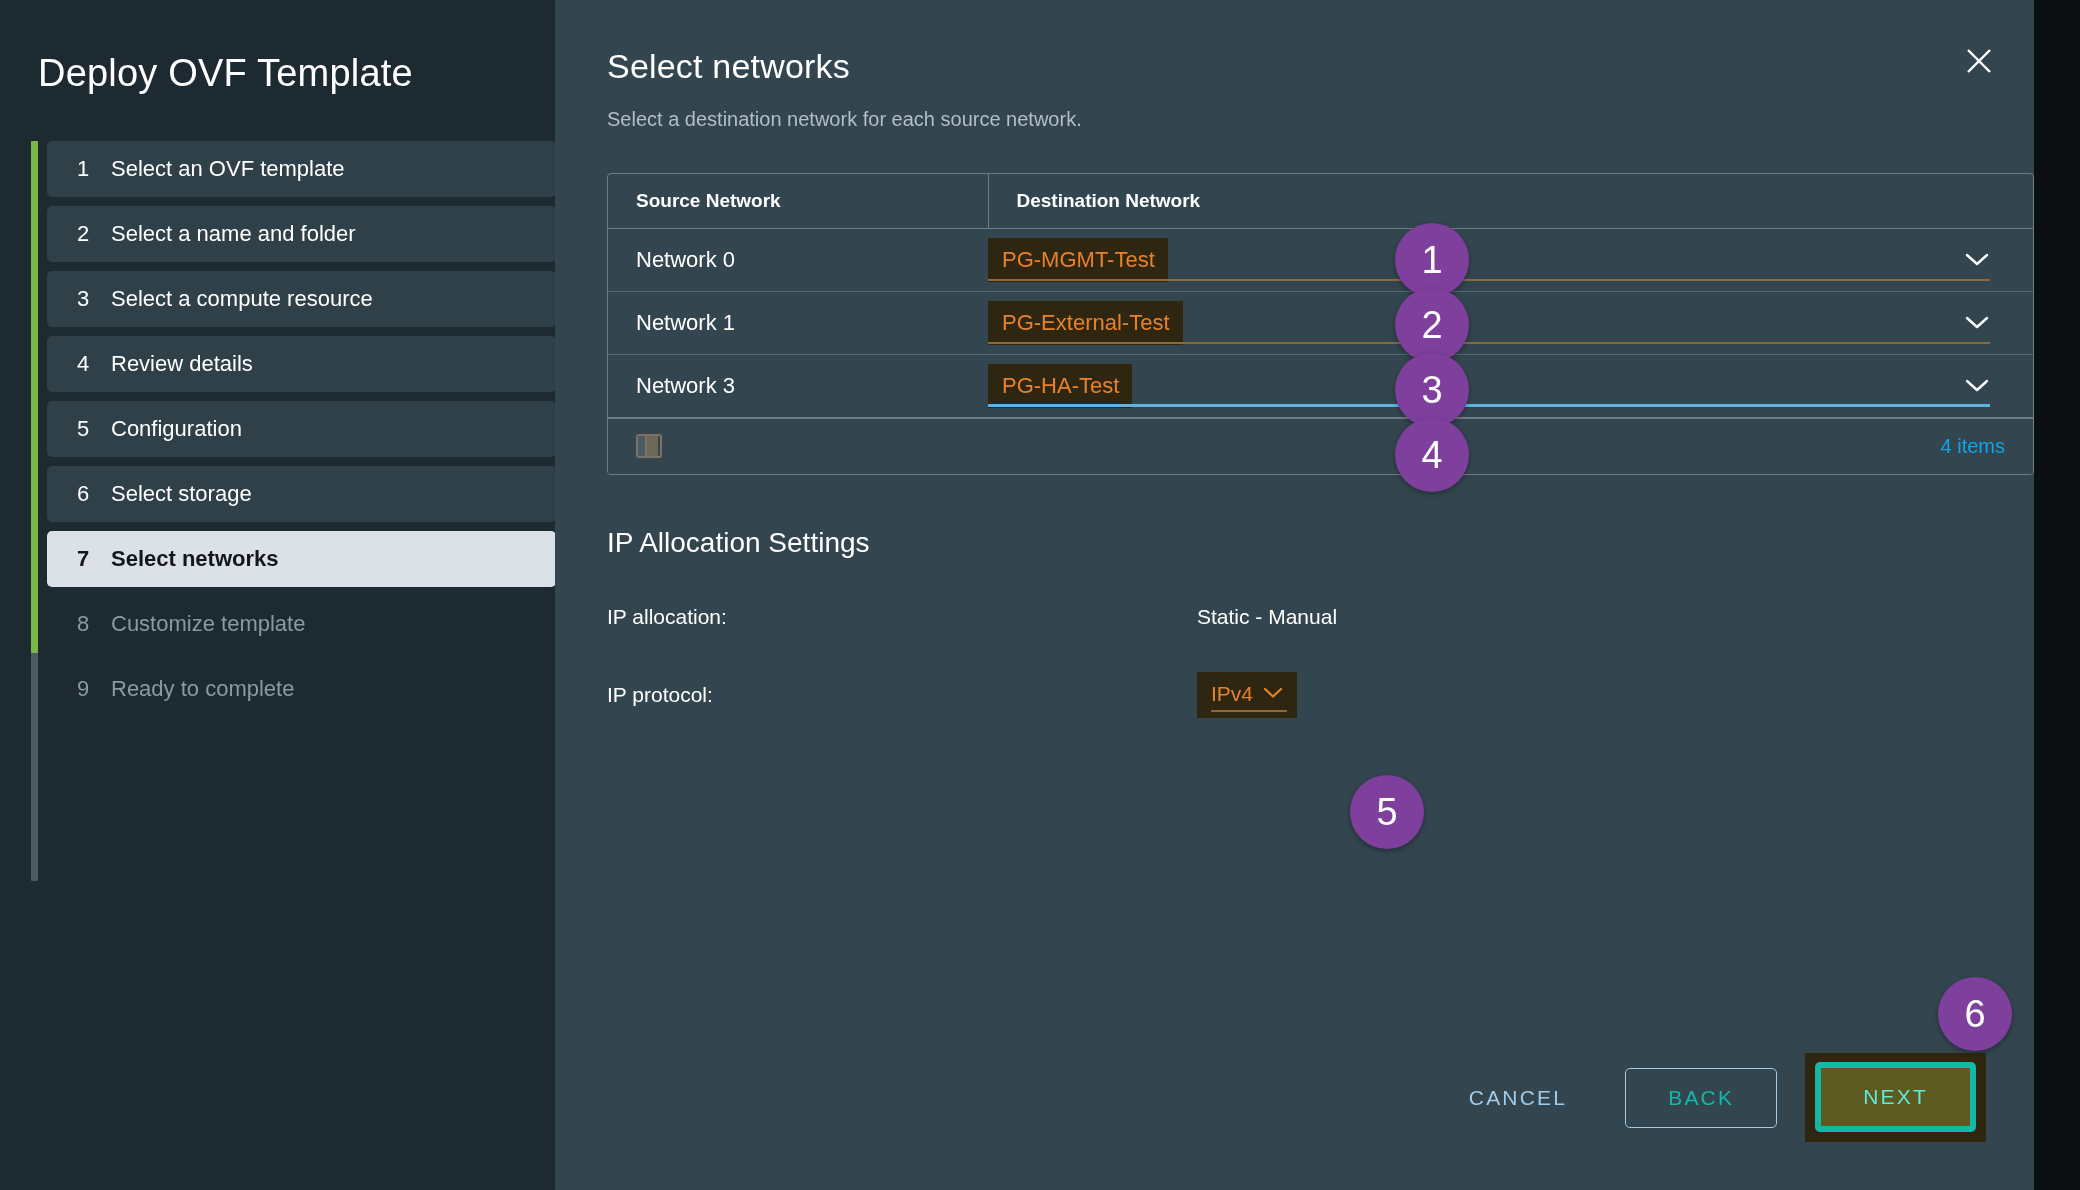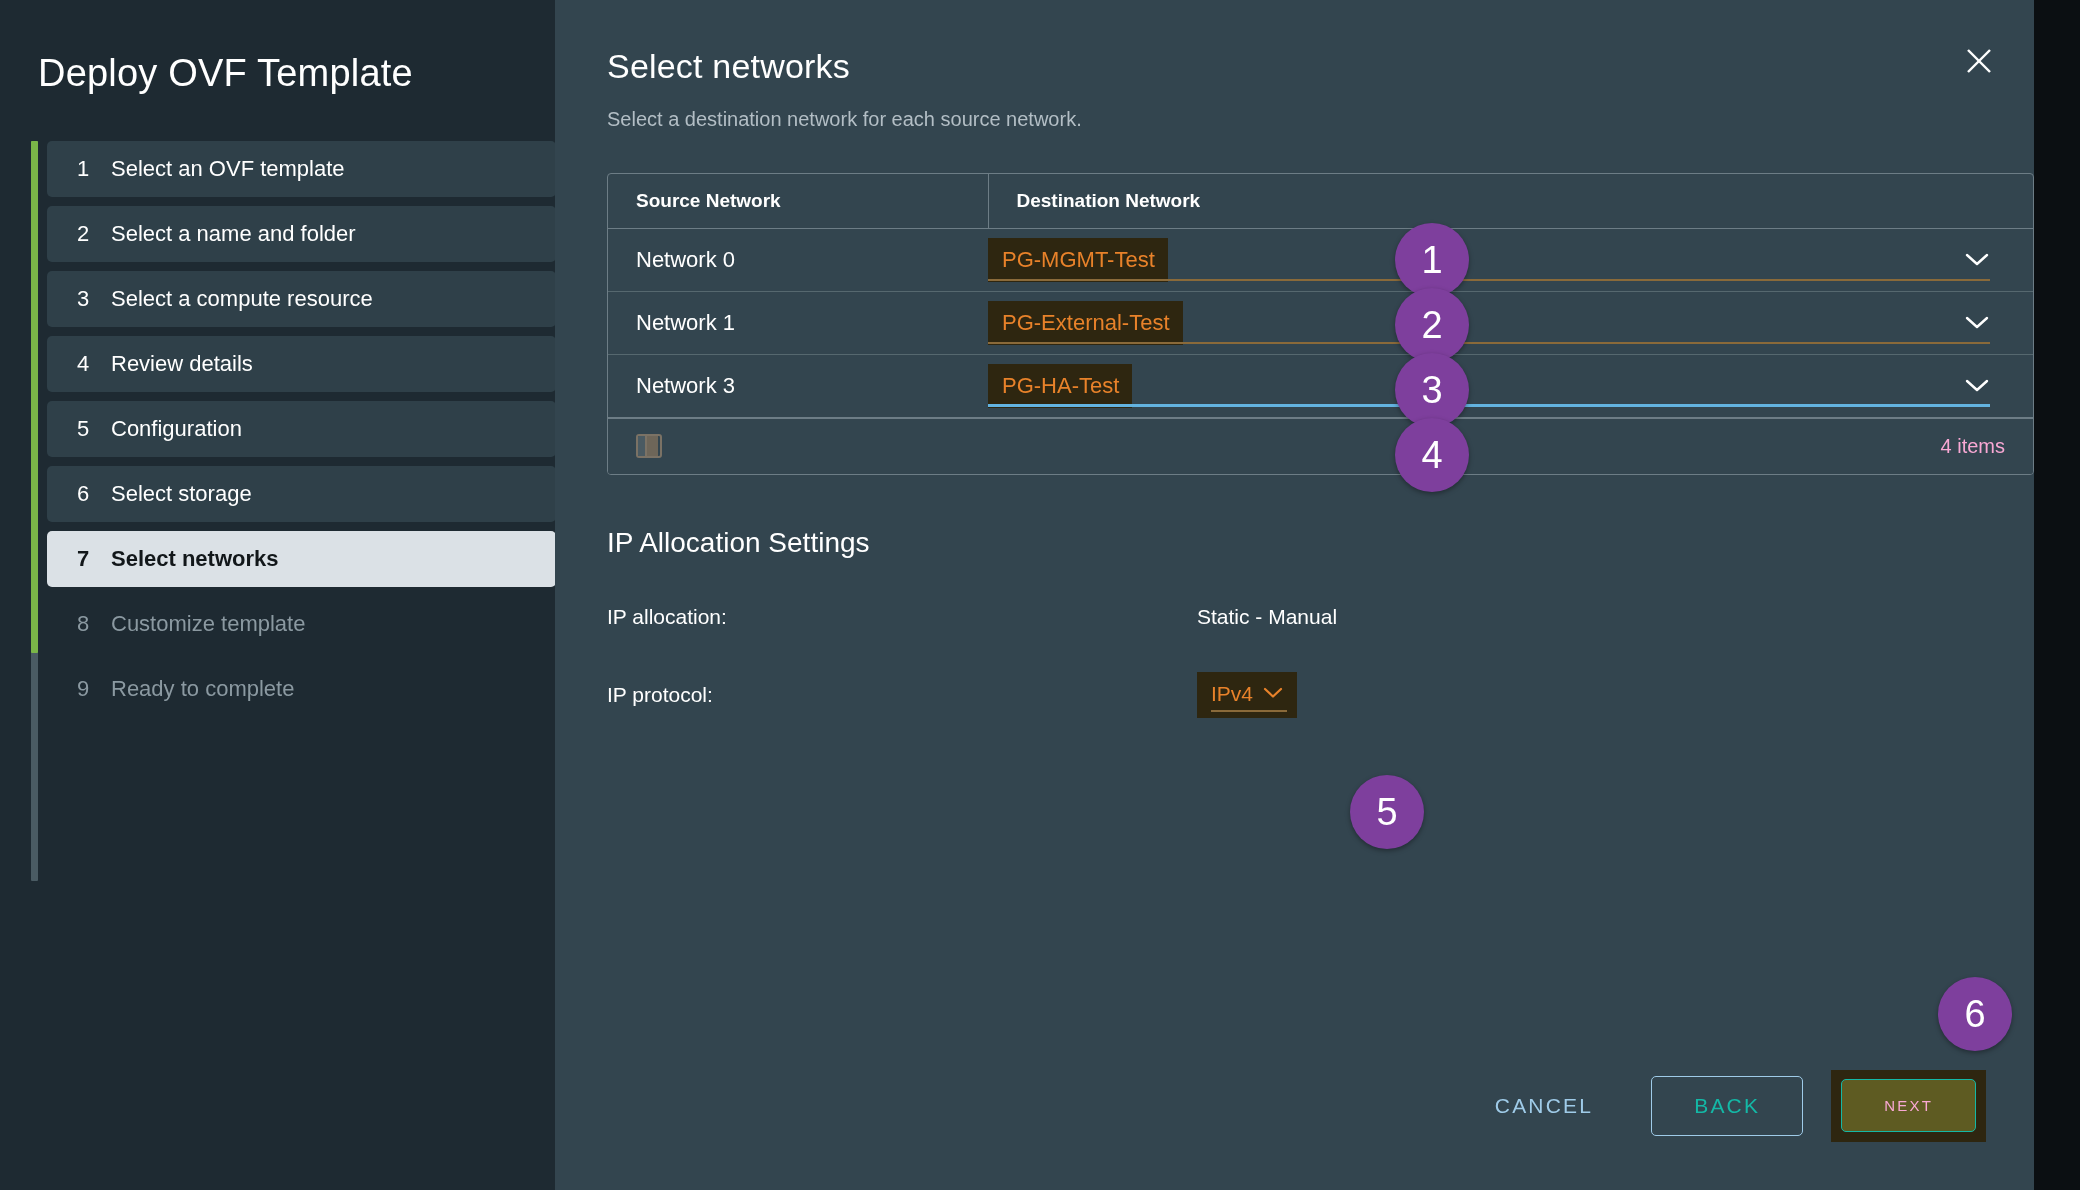"4 items" .items-count { color: #f9a8d4 -> #0ea5e9 }
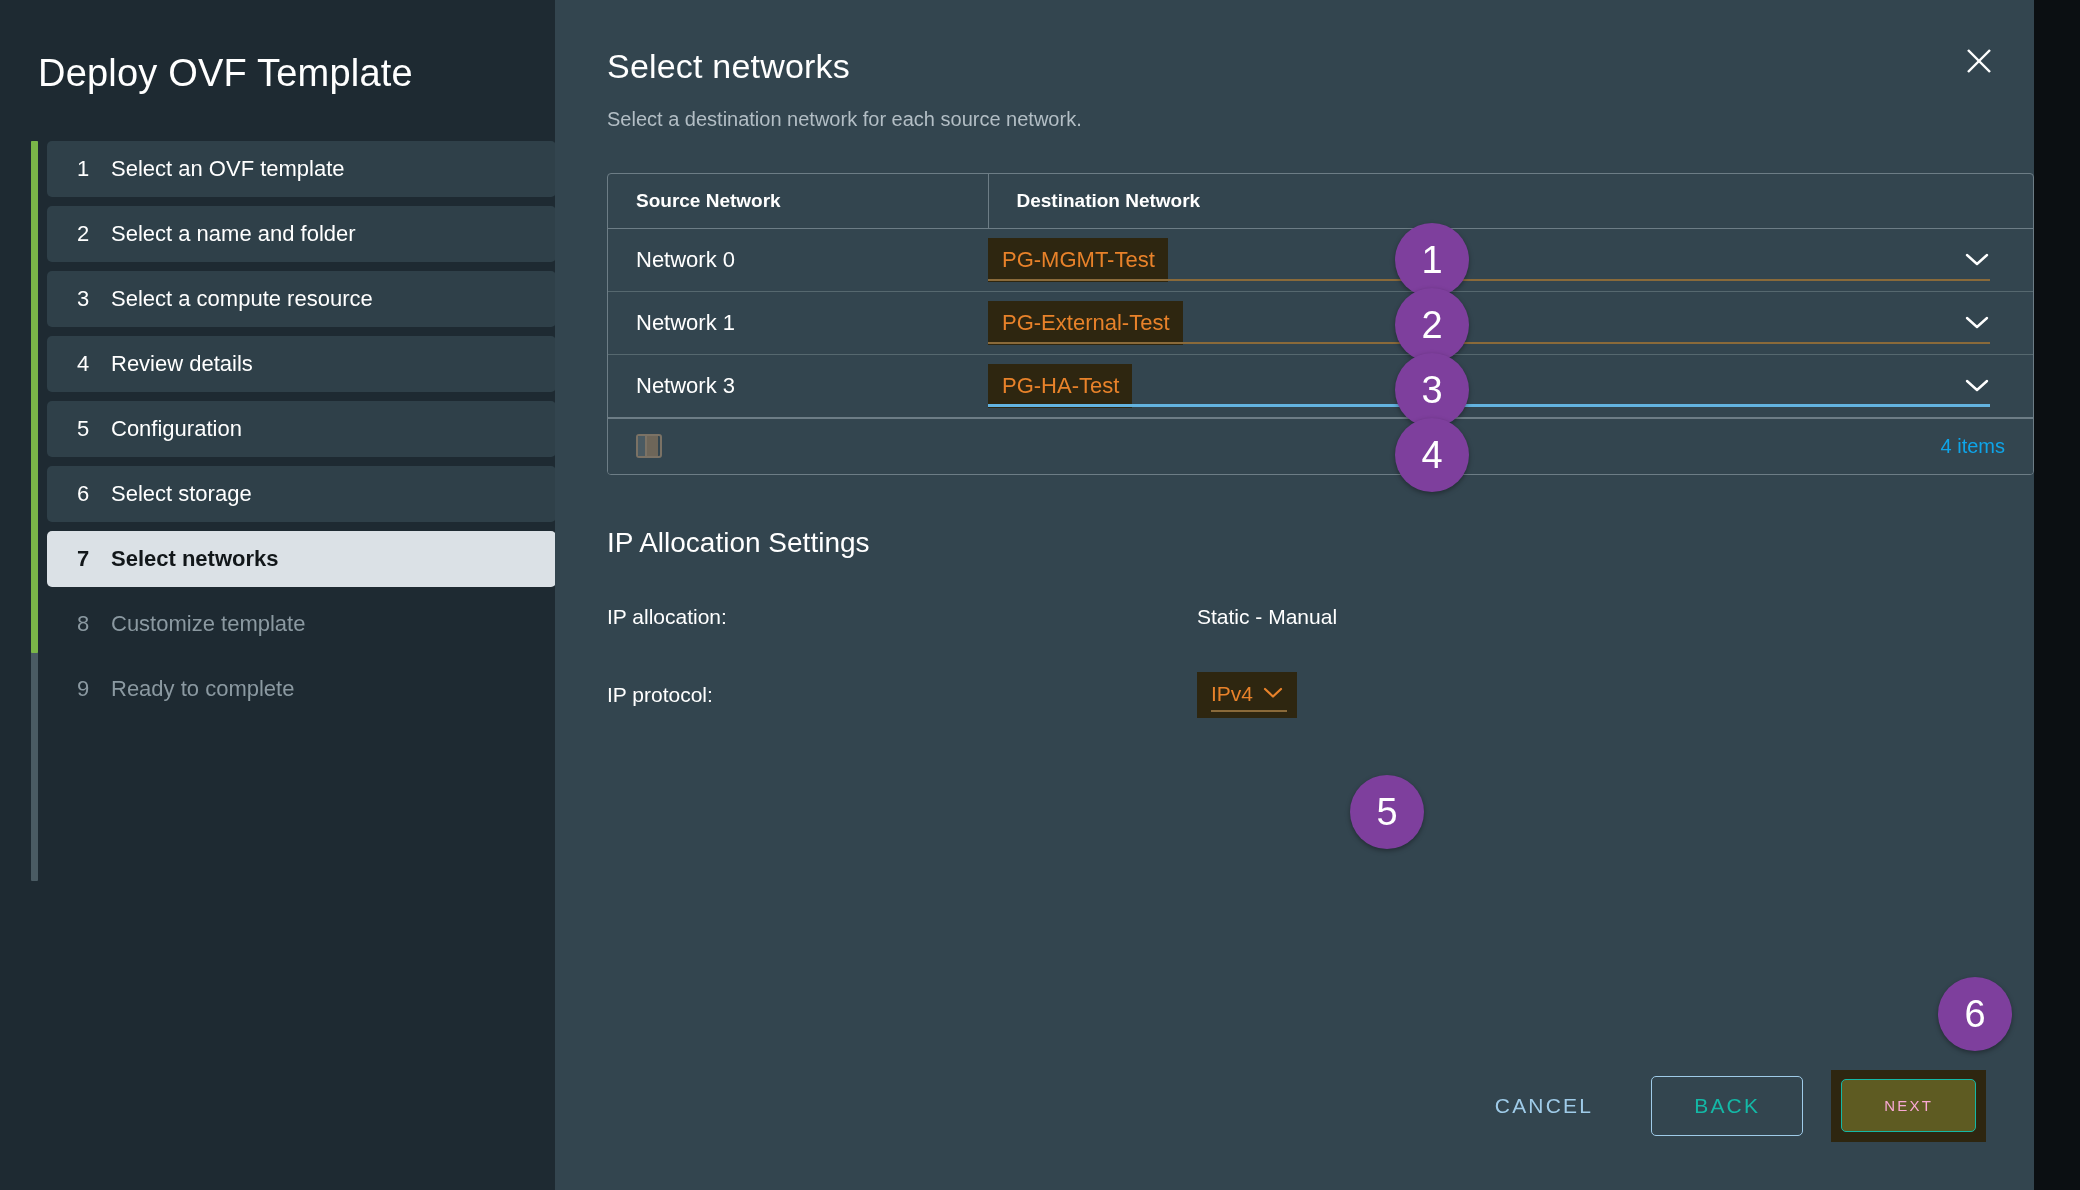"NEXT" .btn-next { border: 1px solid #14b8a6 -> 6px solid #14b8a6; color: #f9a8d4 -> #5eead4; font-size: 15px -> 21px }
